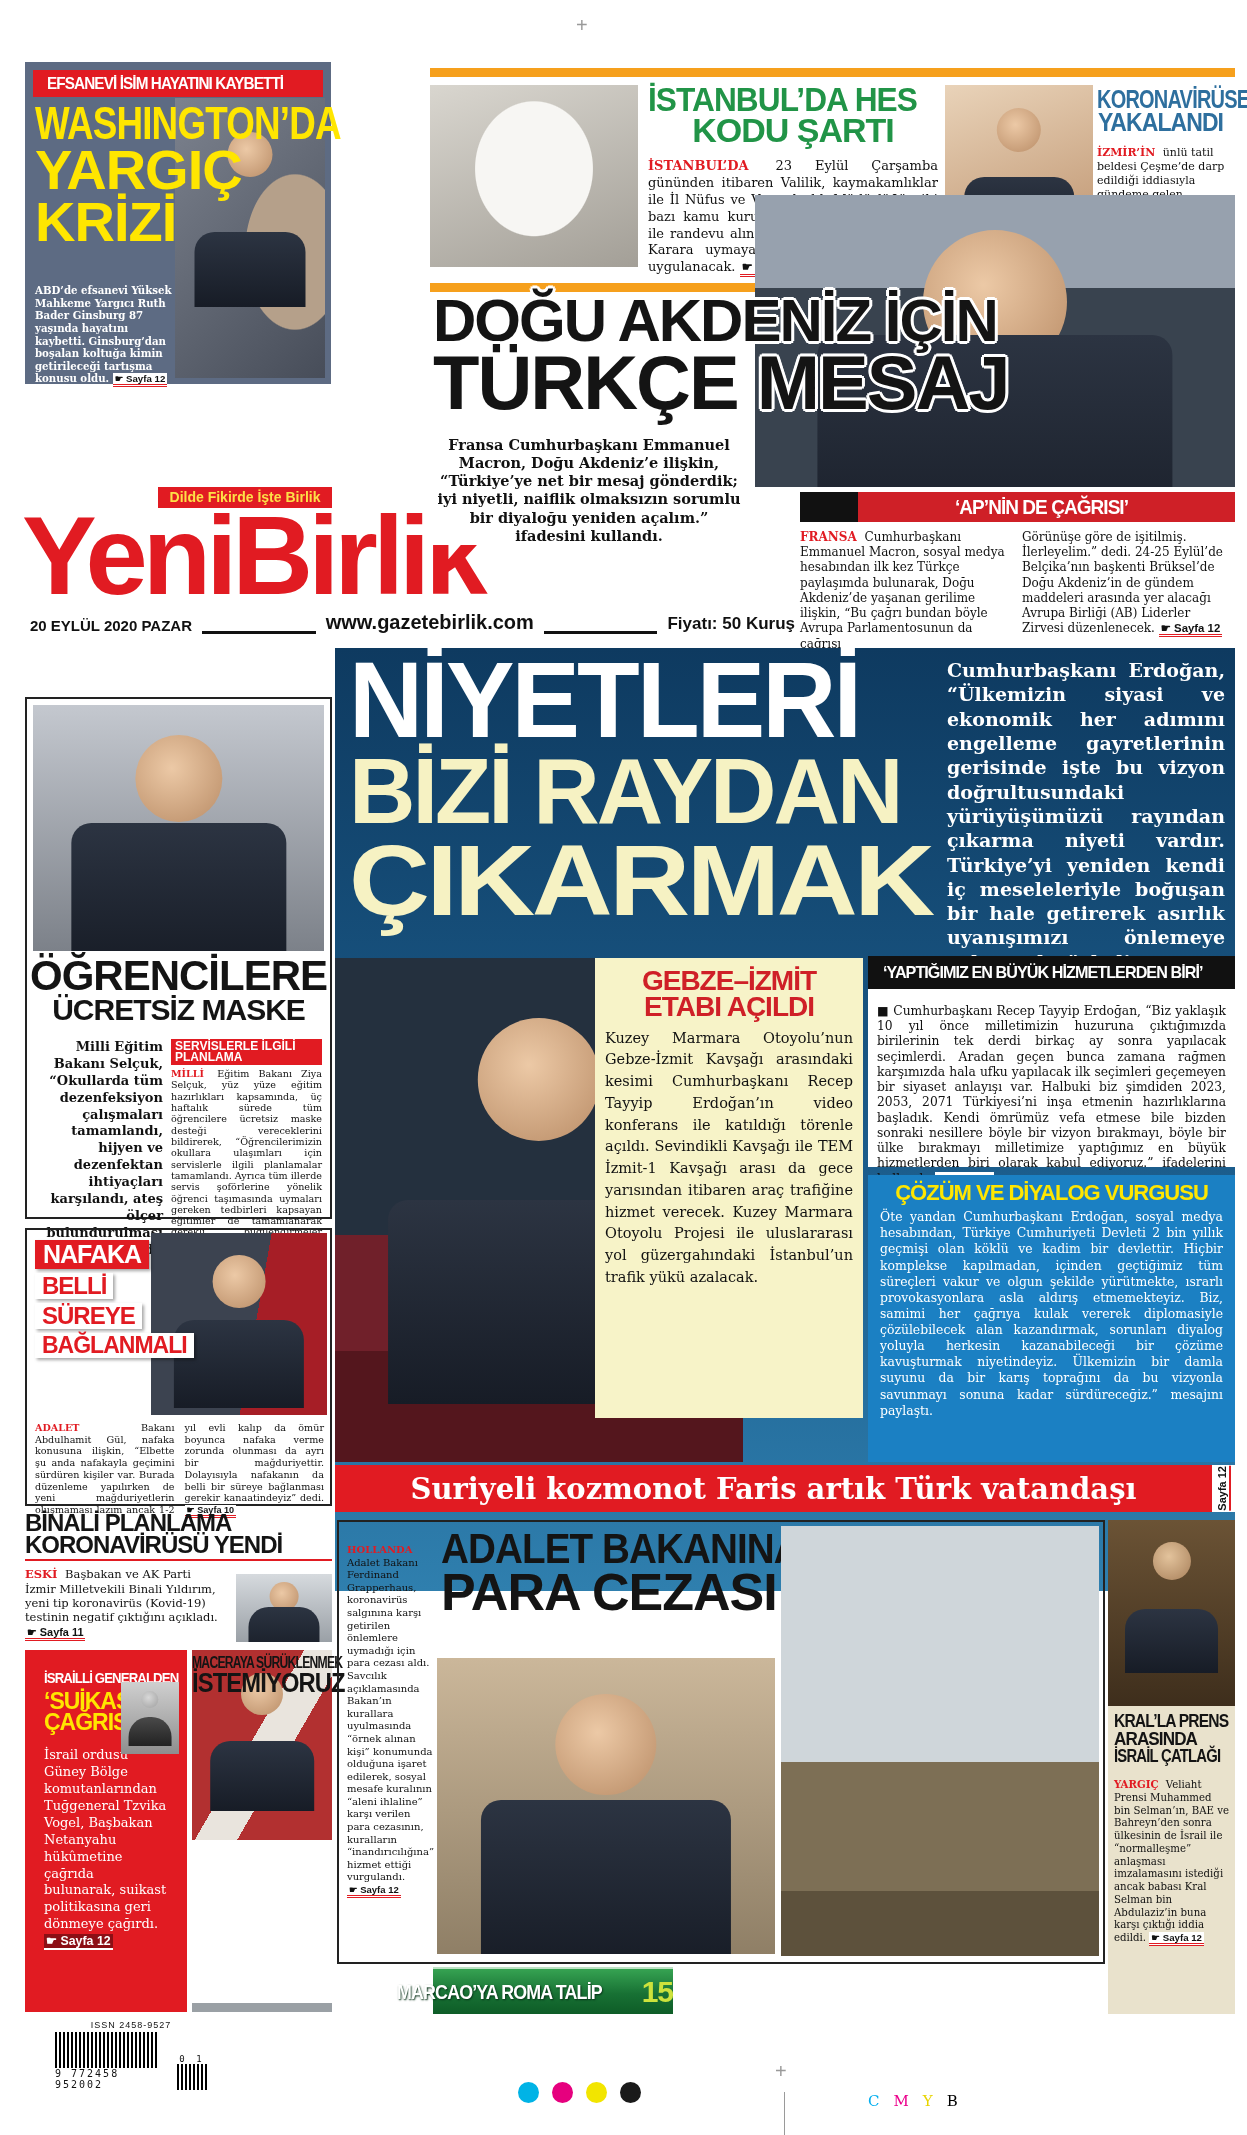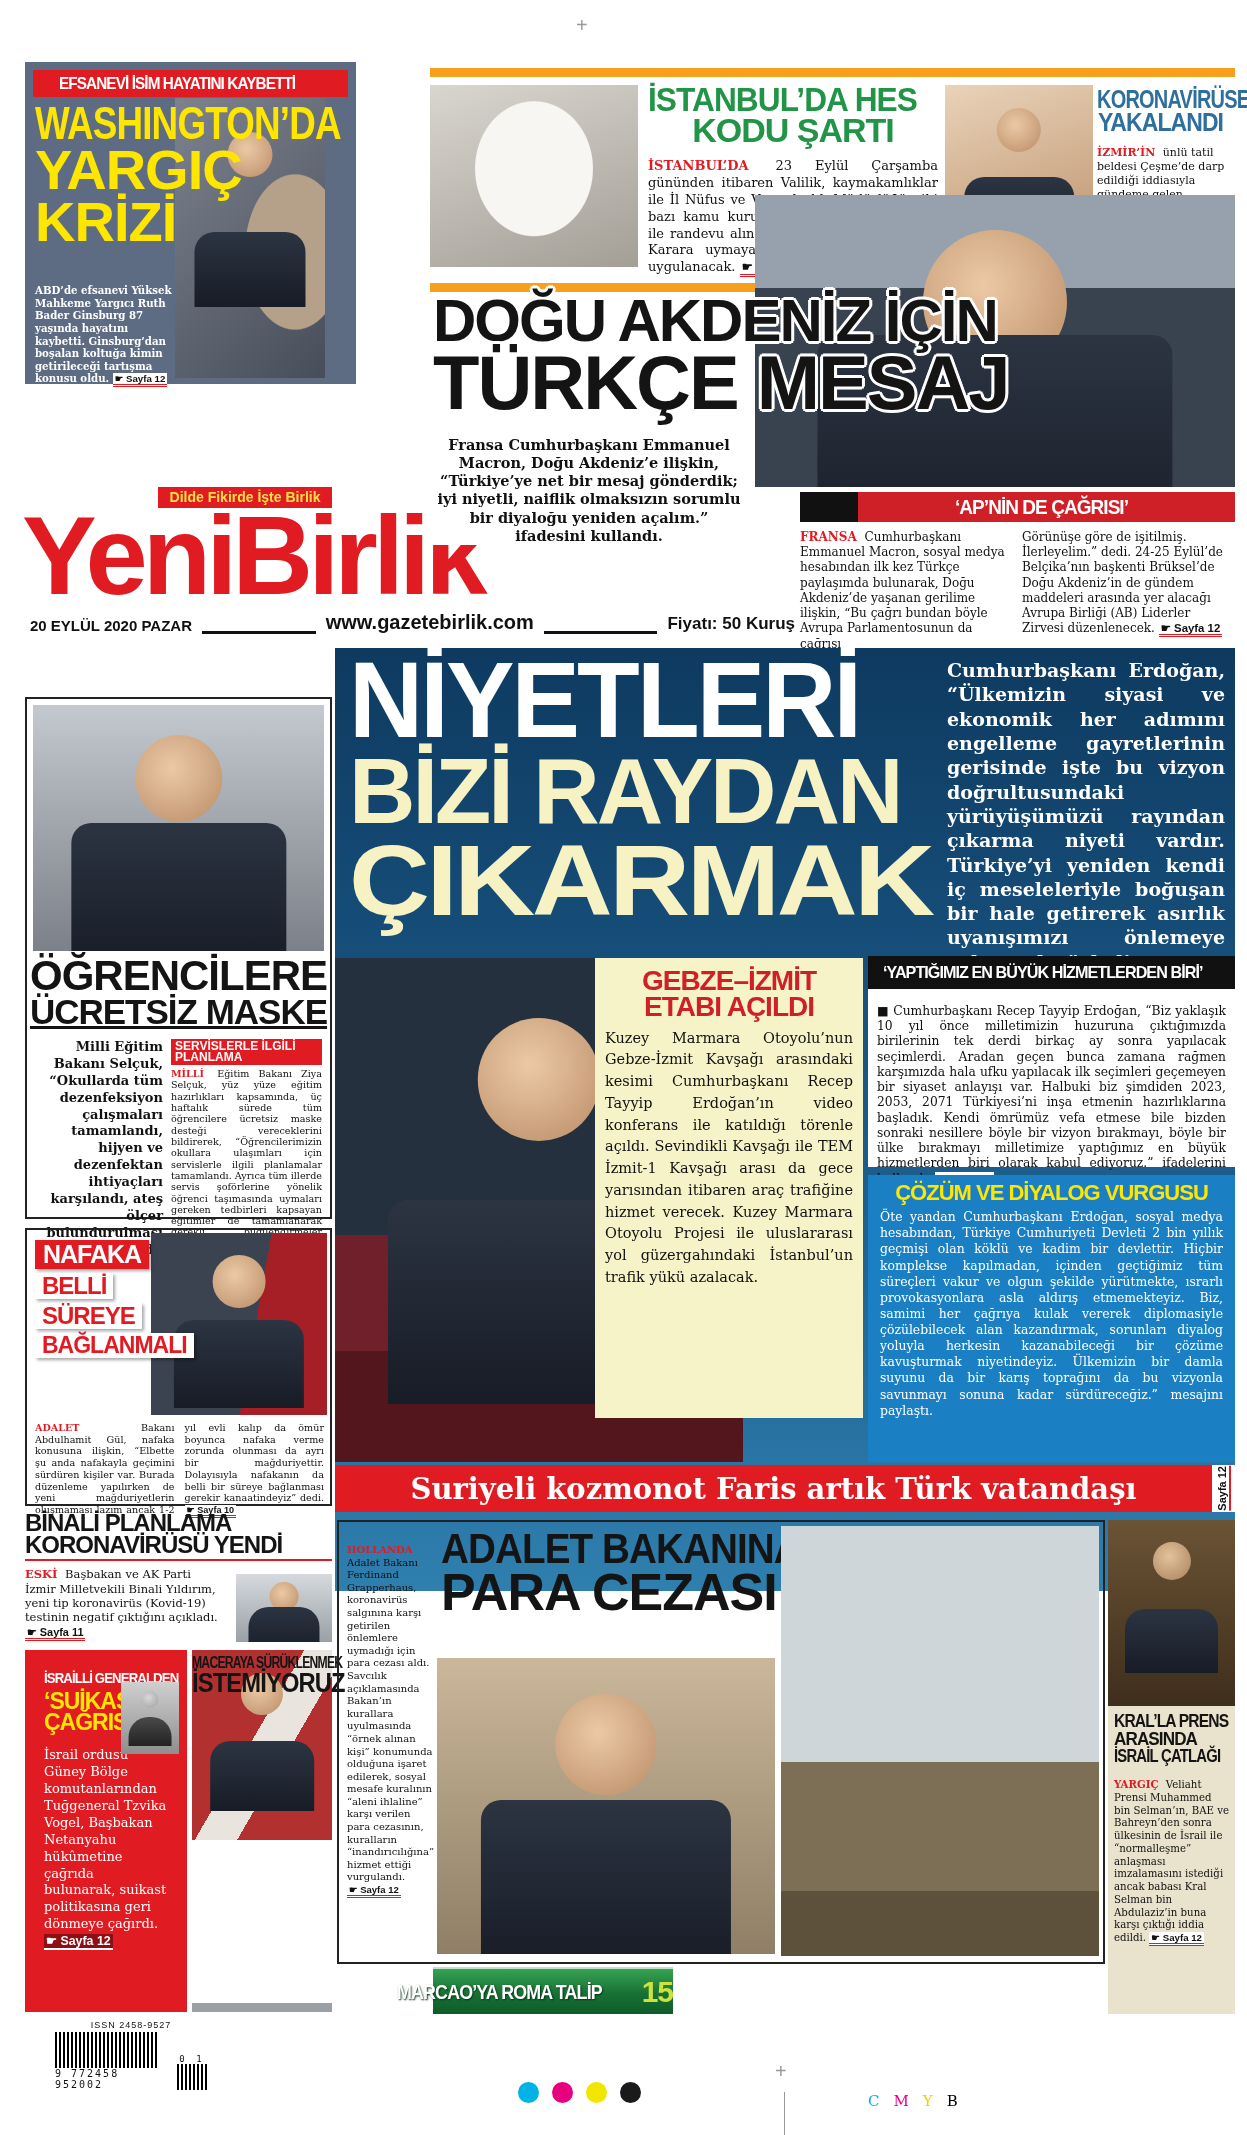"EFSANEVİ İSİM HAYATINI KAYBETTİ" div.abs { width: 331px -> 306px }
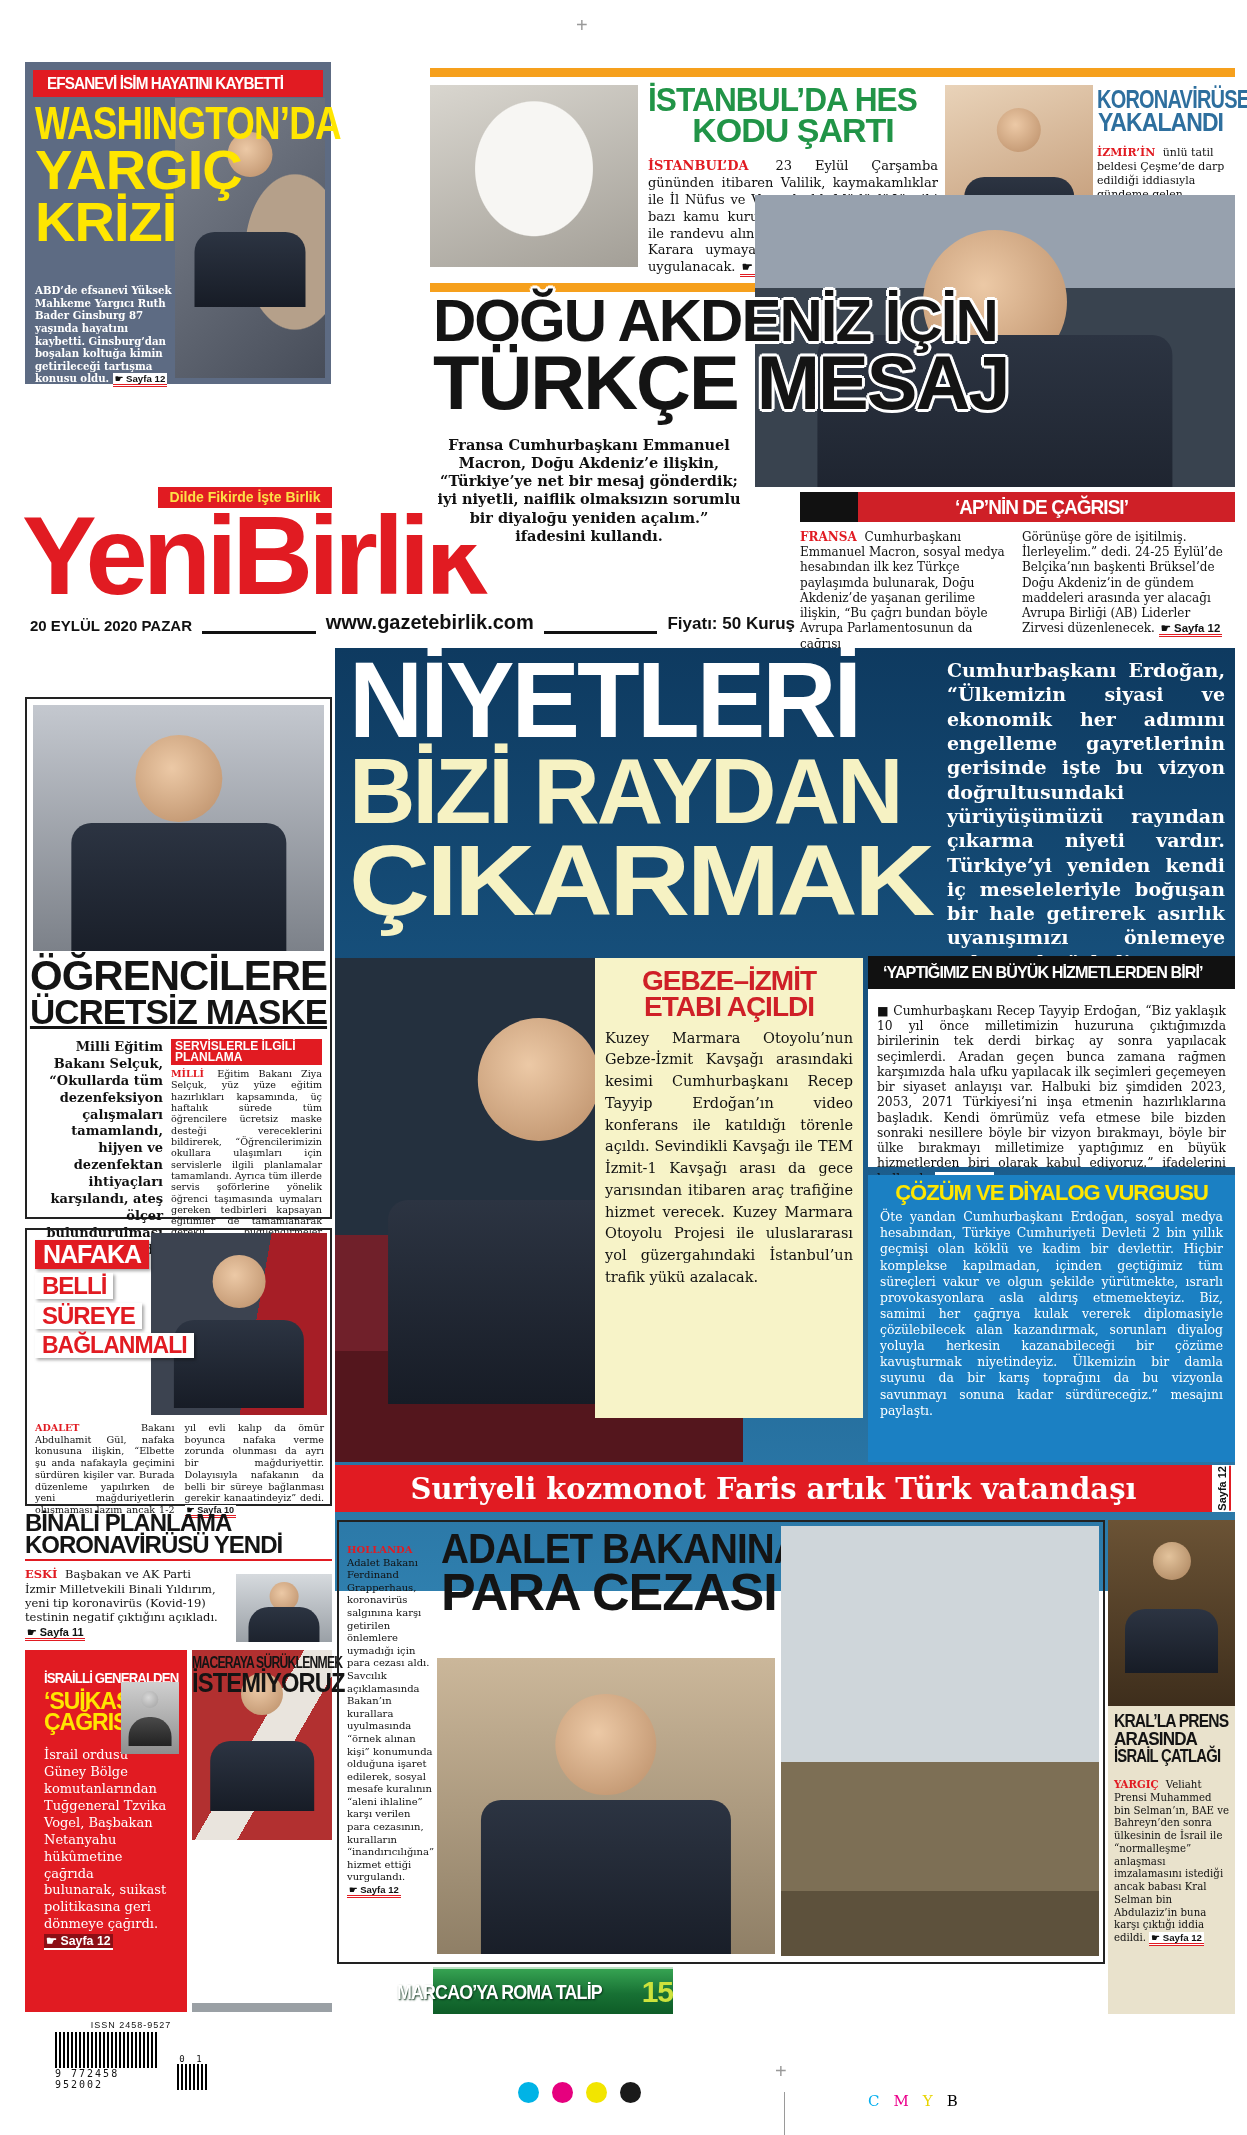"ÜCRETSİZ MASKE" span.sx { font-size: 35px -> 30px; text-decoration: underline -> none }
